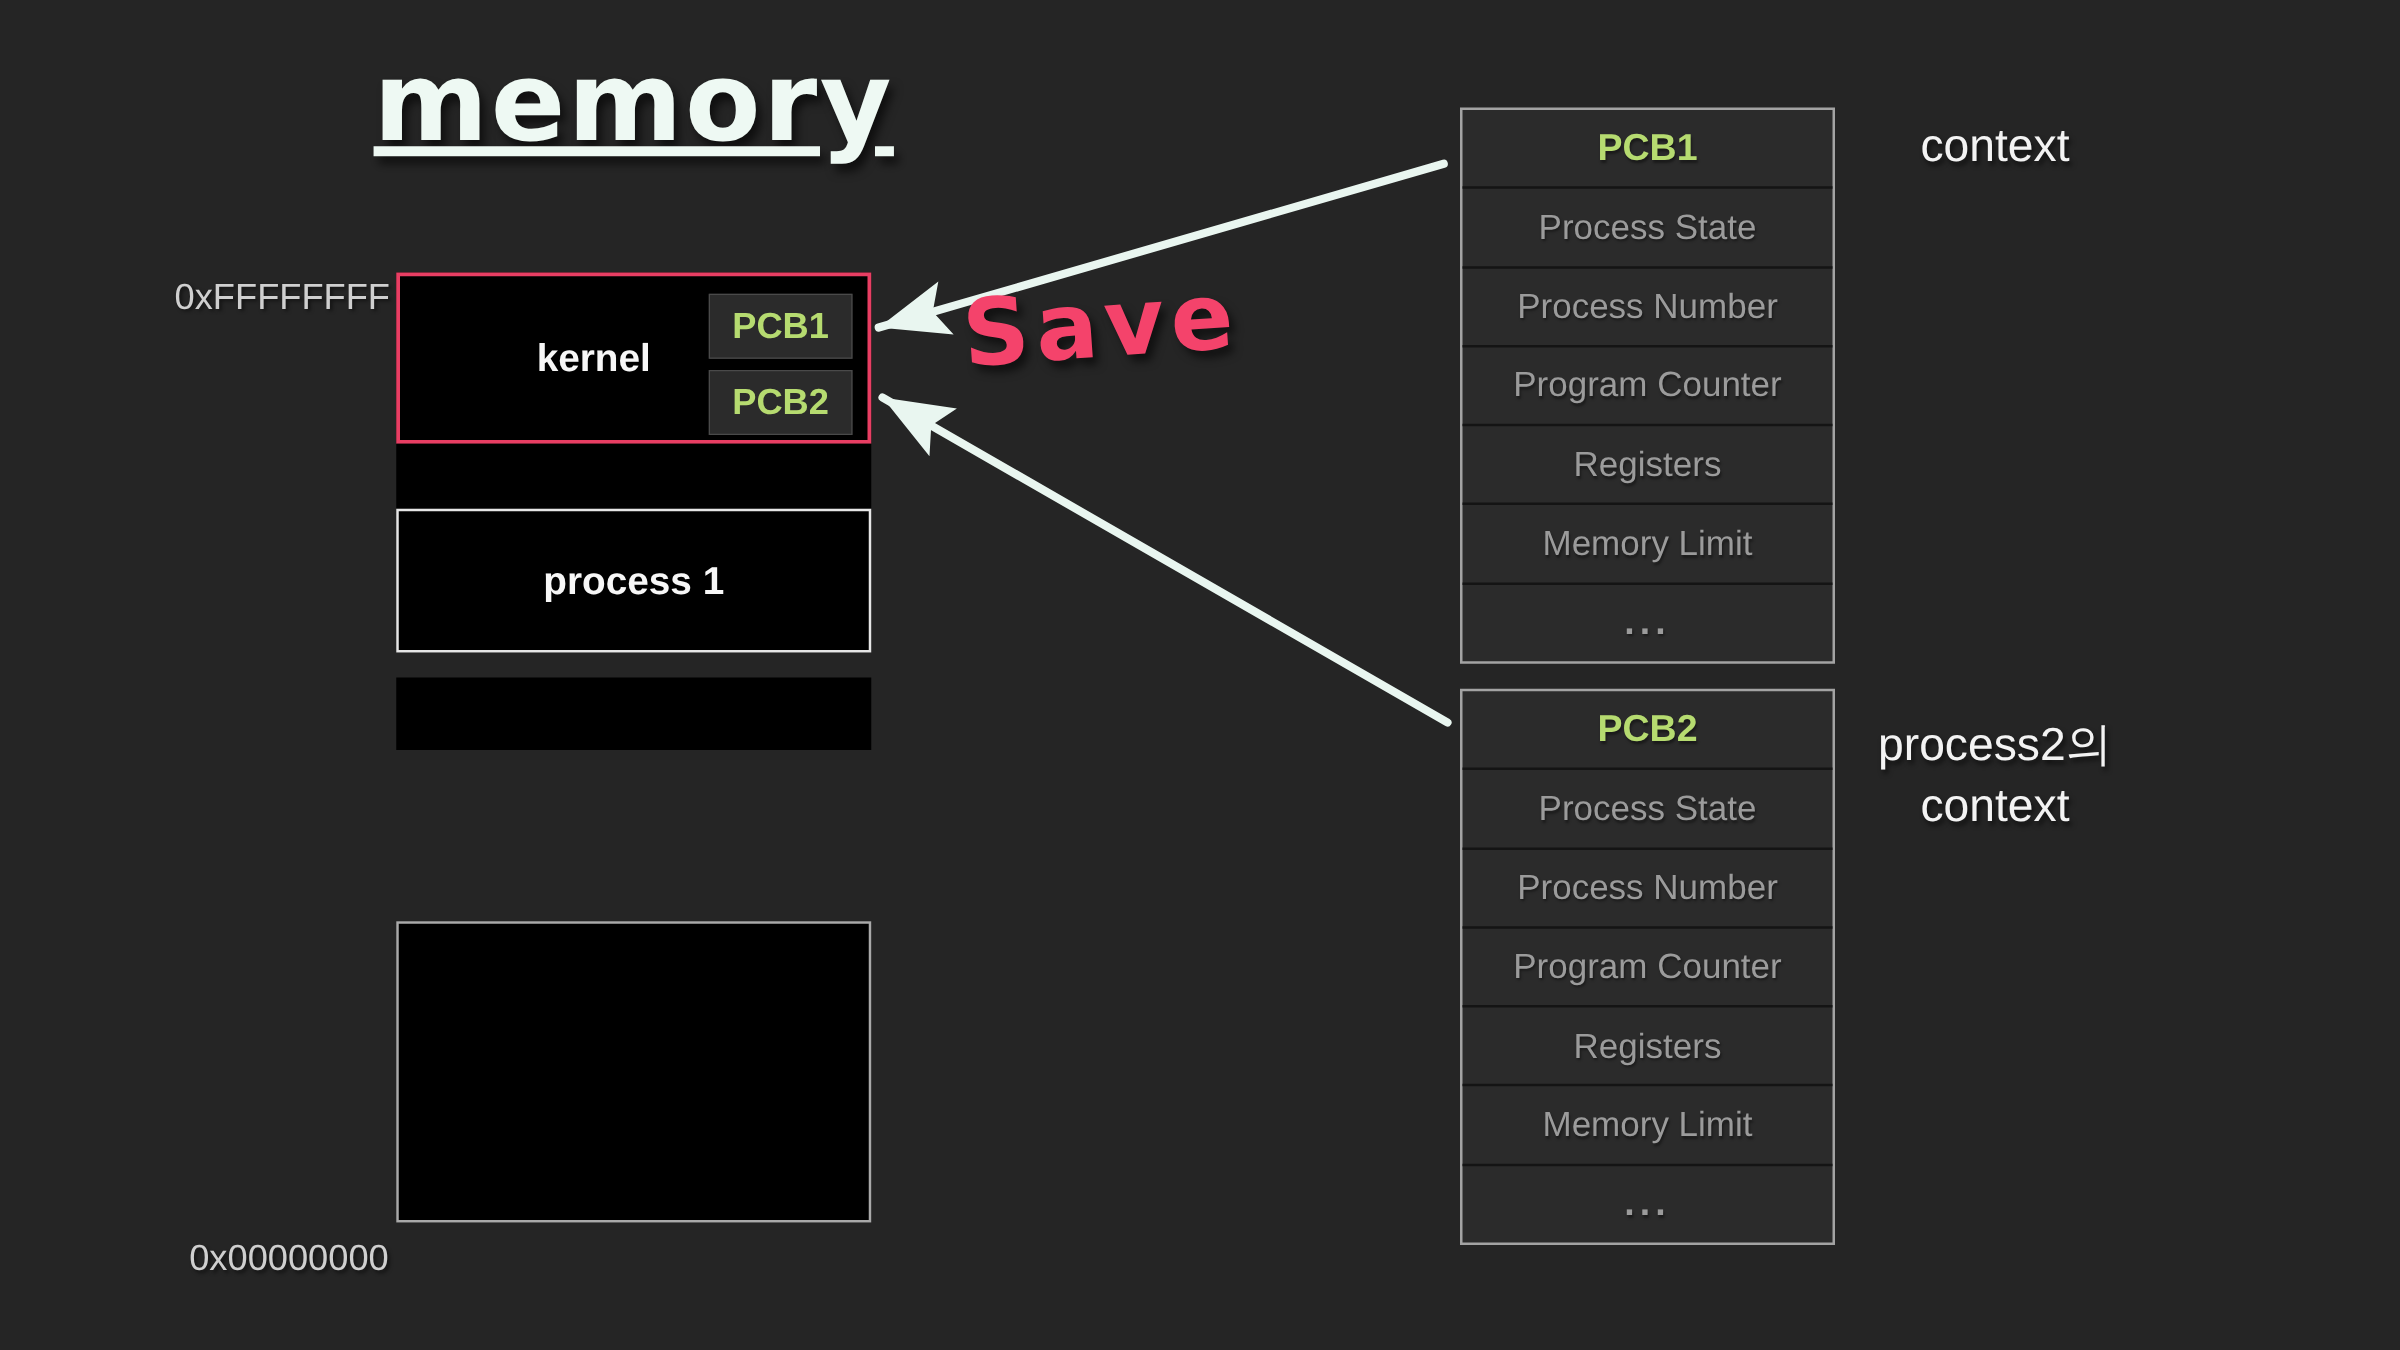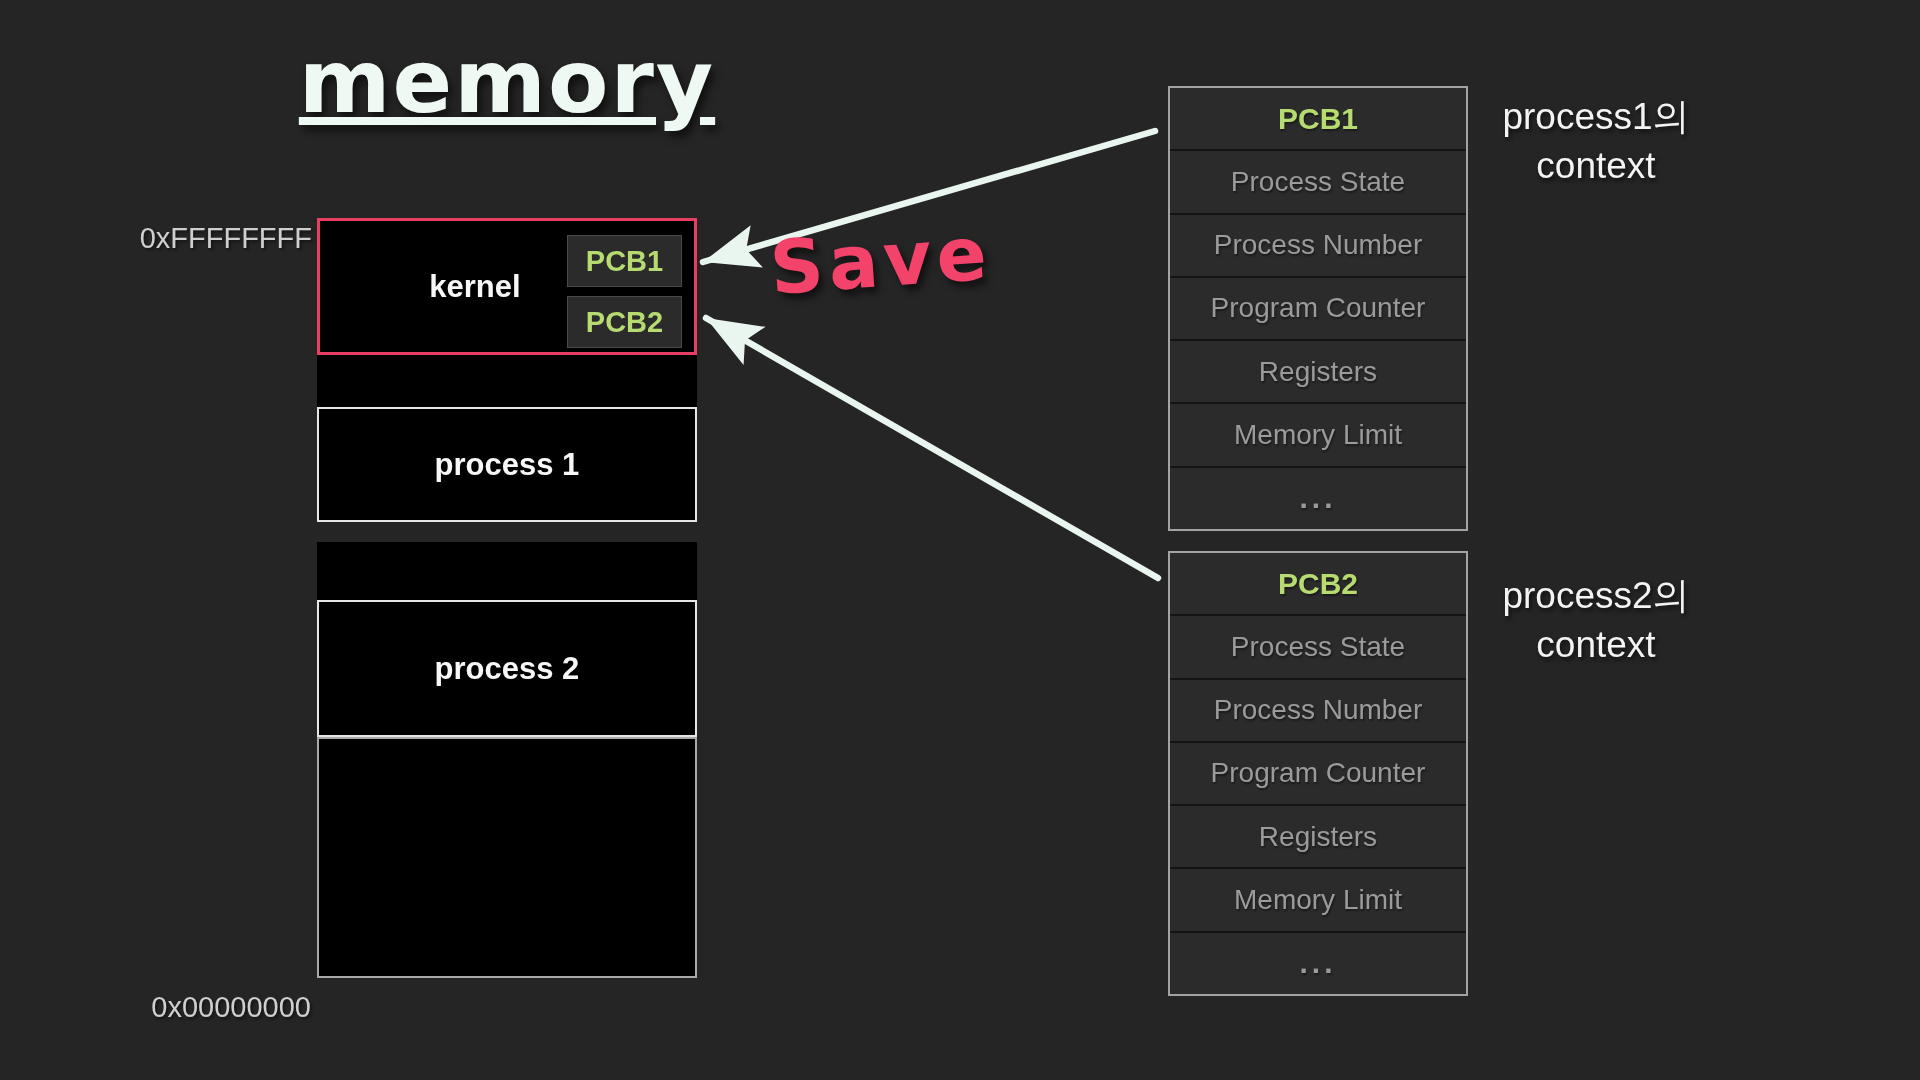"process1의" div { html: <div>process1의</div> -> none }
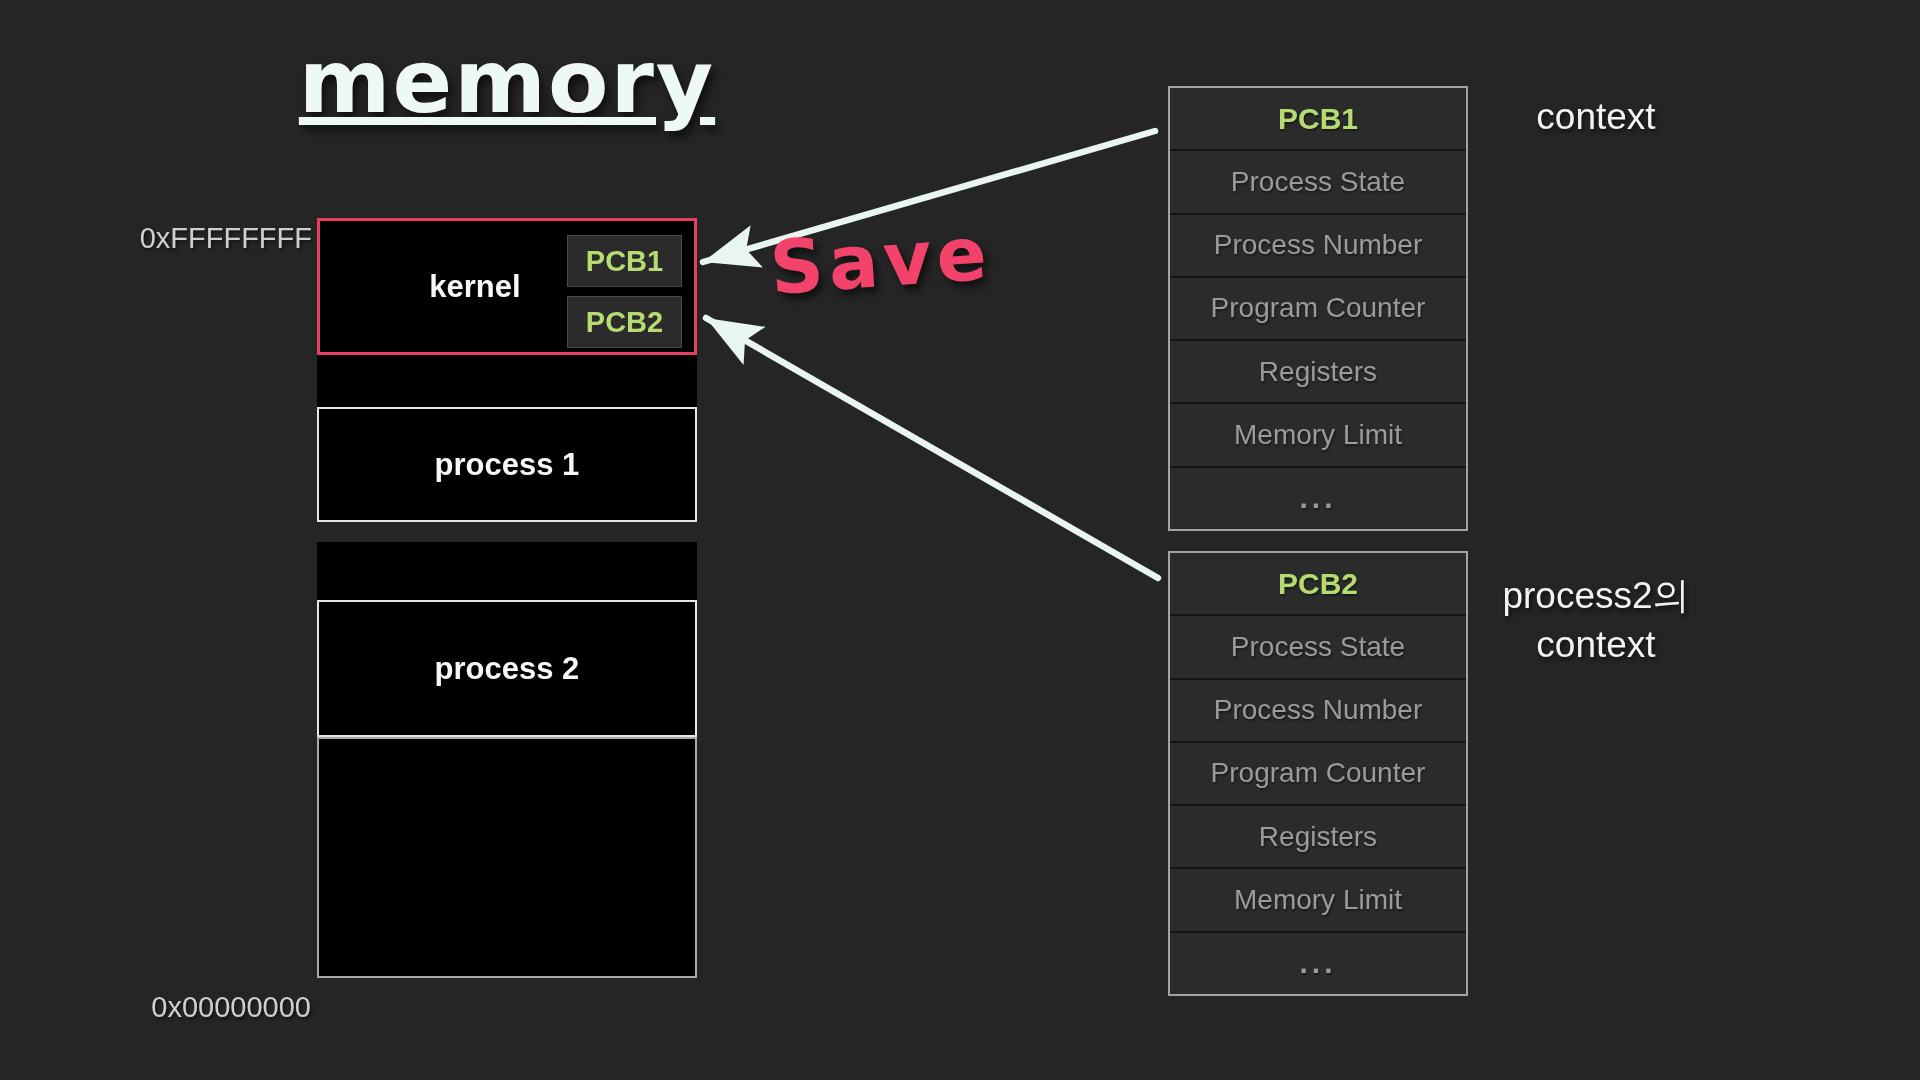"process 2" div.mem-block { html: <div>process 2</div> -> none }
